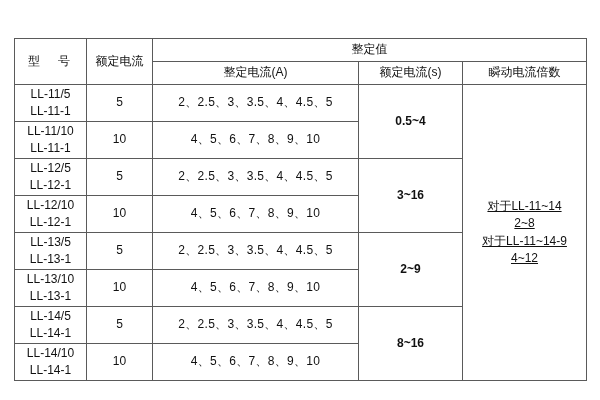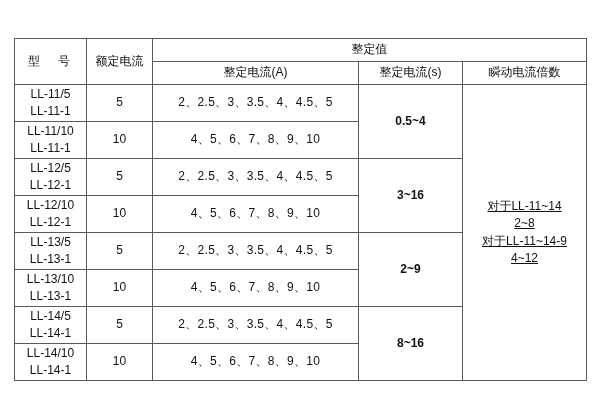"整定电流(s)" th.hdr { text: 整 -> 额 }
